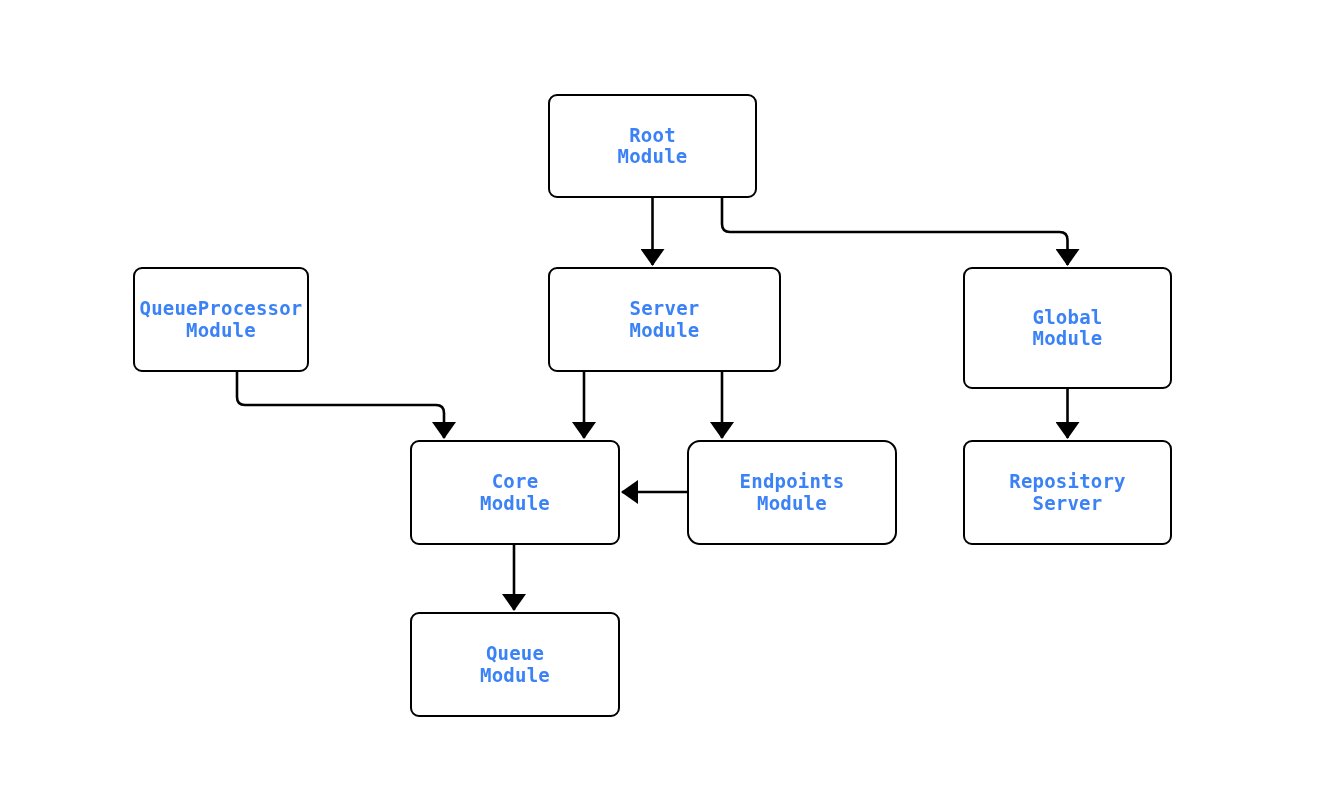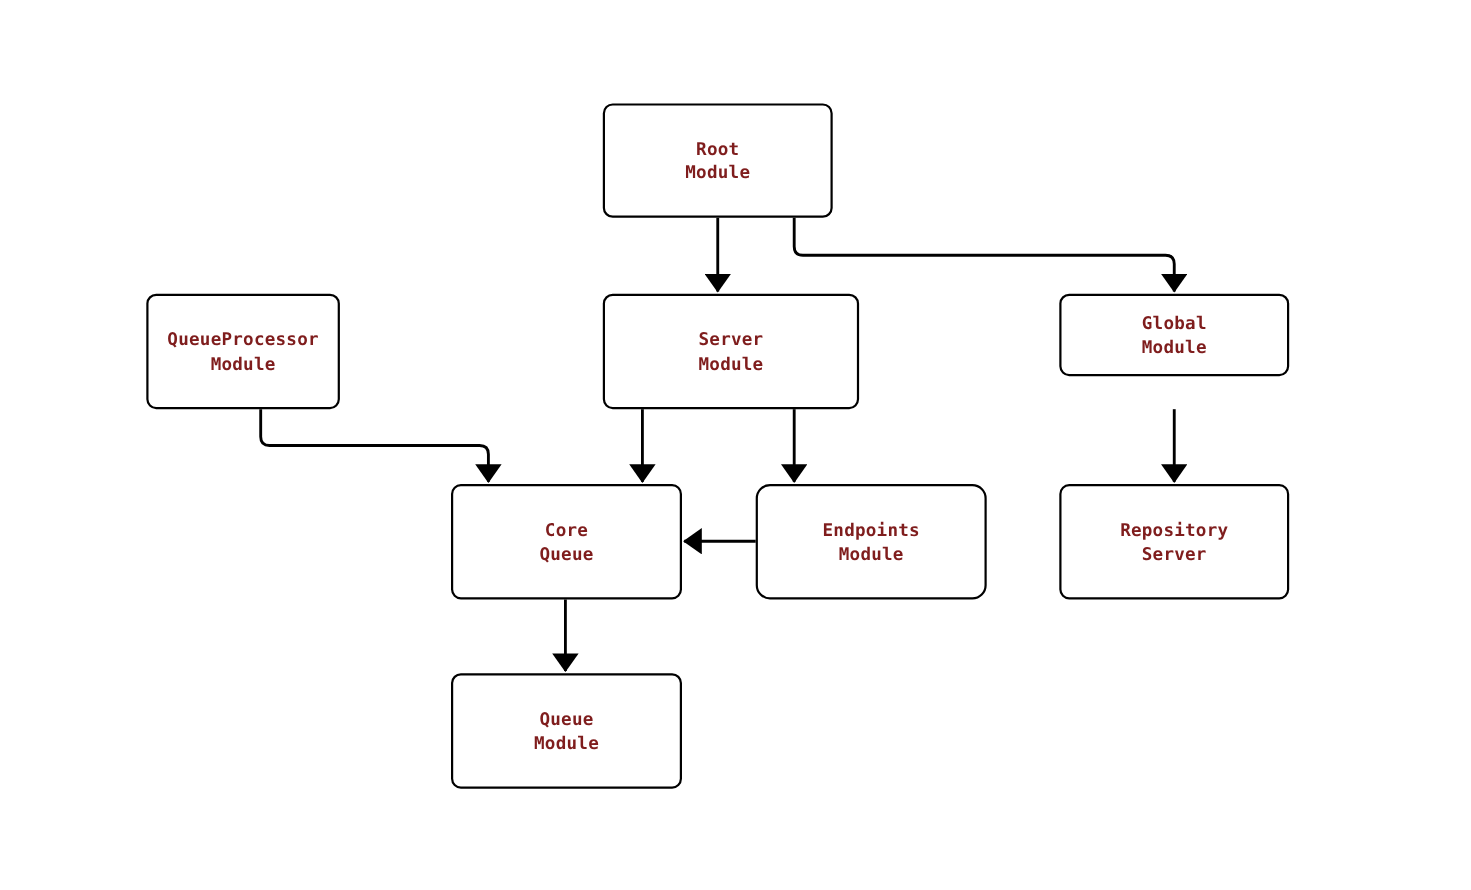"Root" .node .label { color: #7f1d1d -> #3b82f6; font-size: 16px -> 19px }
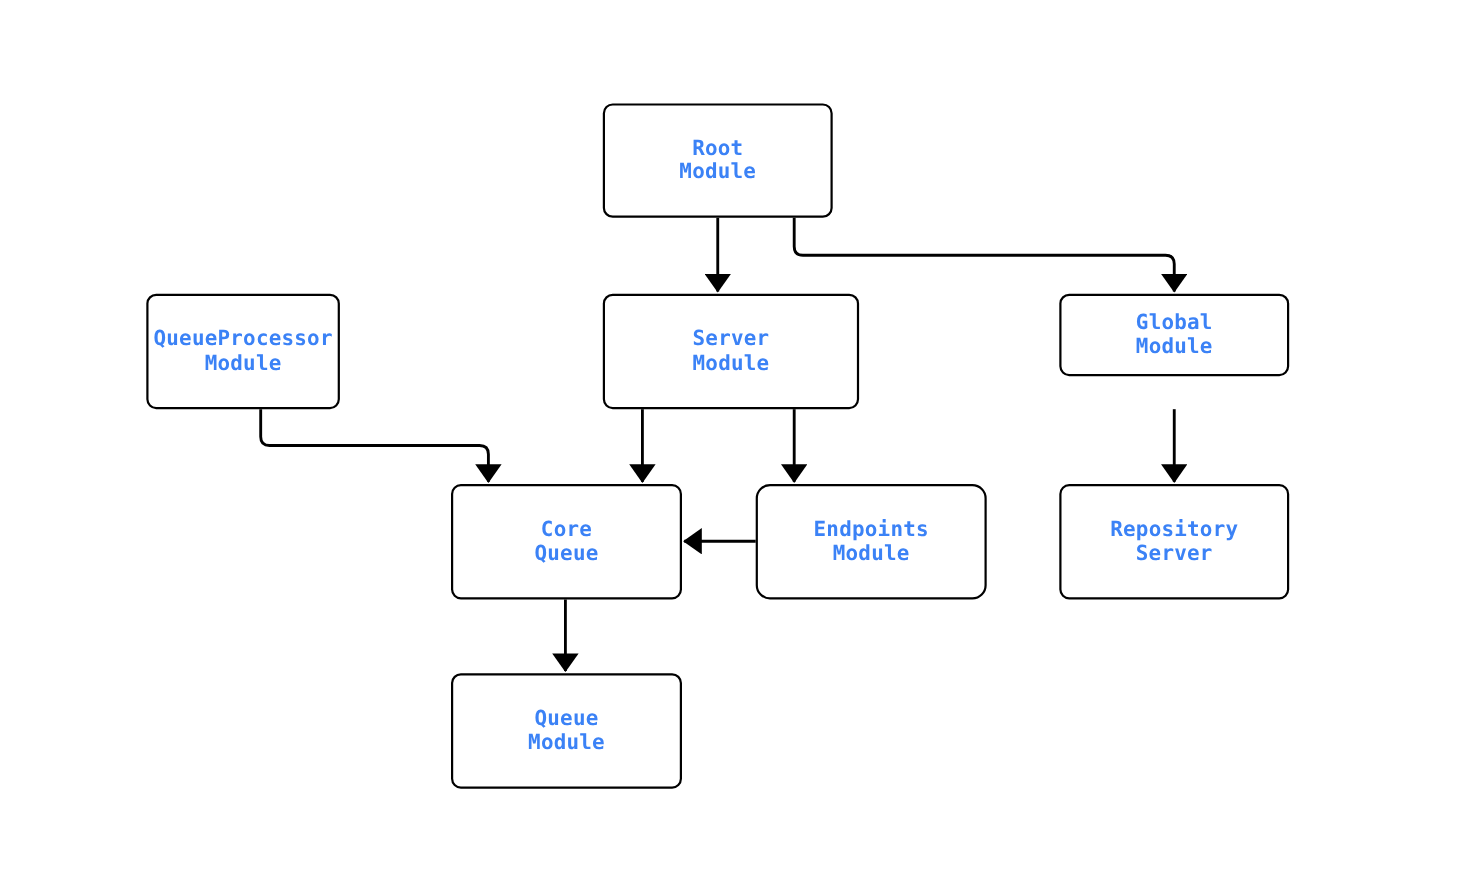"Global" div.node { height: 75px -> 122px }
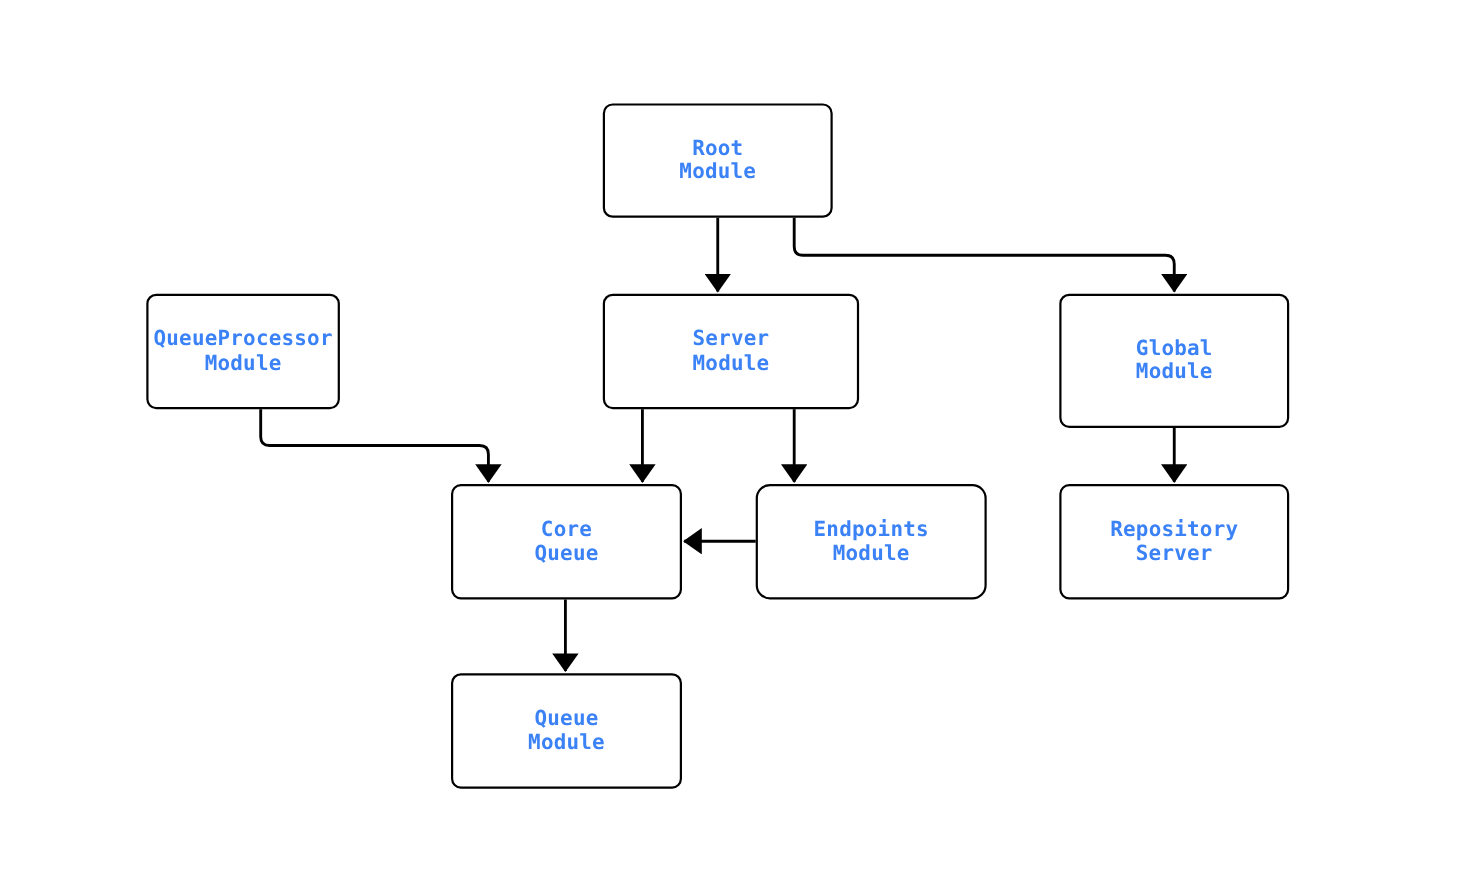"Core" span.label { text: Queue -> Module }
